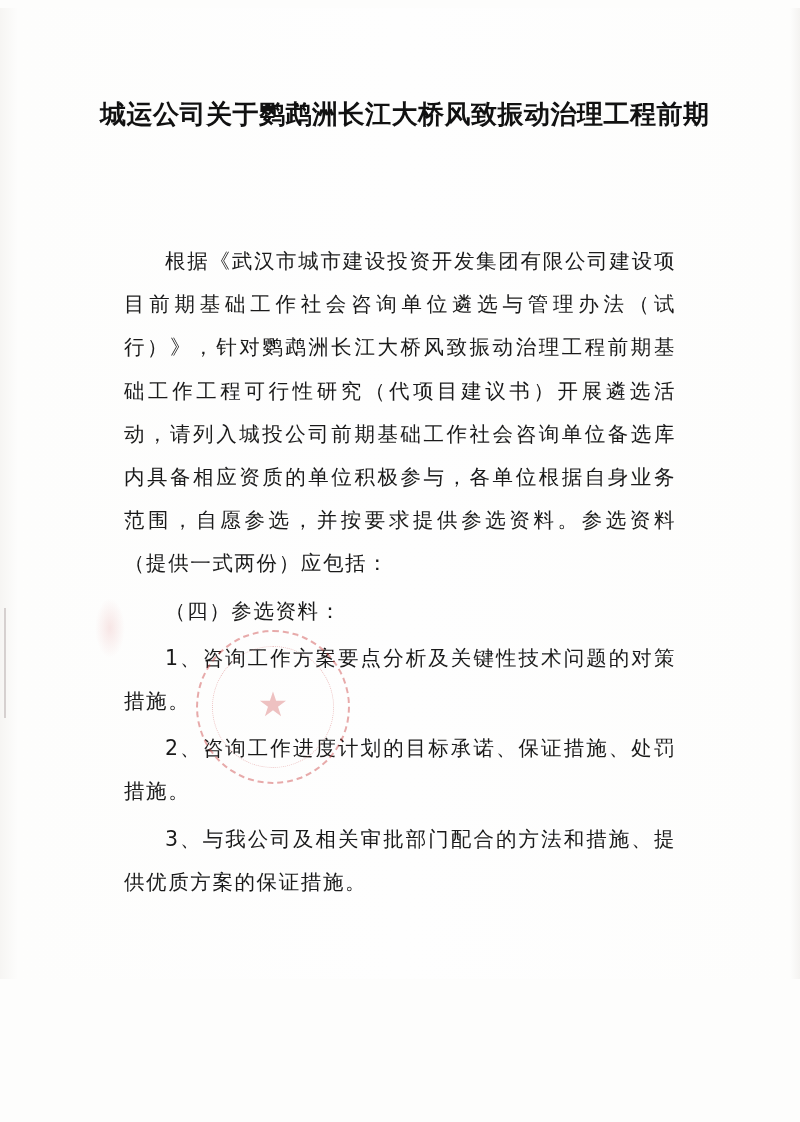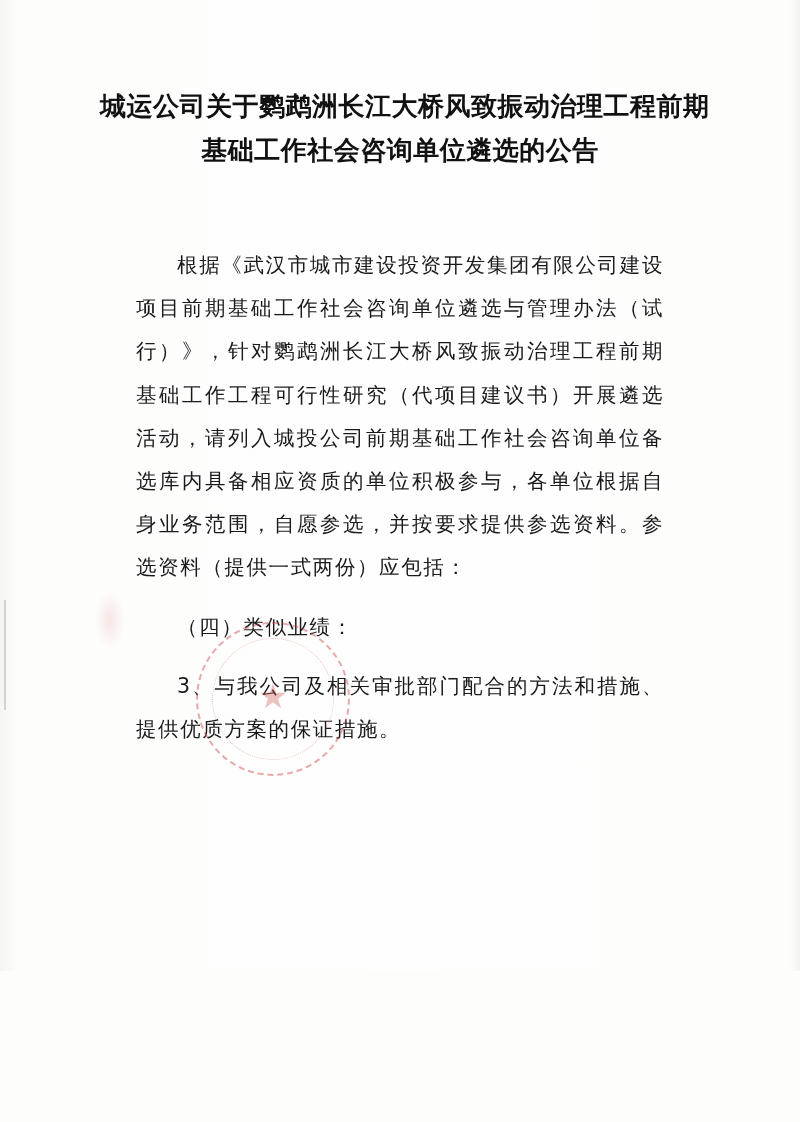"城运公司关于鹦鹉洲长江大桥风致振动治理工程前期" .page { top: 0 -> 8px }
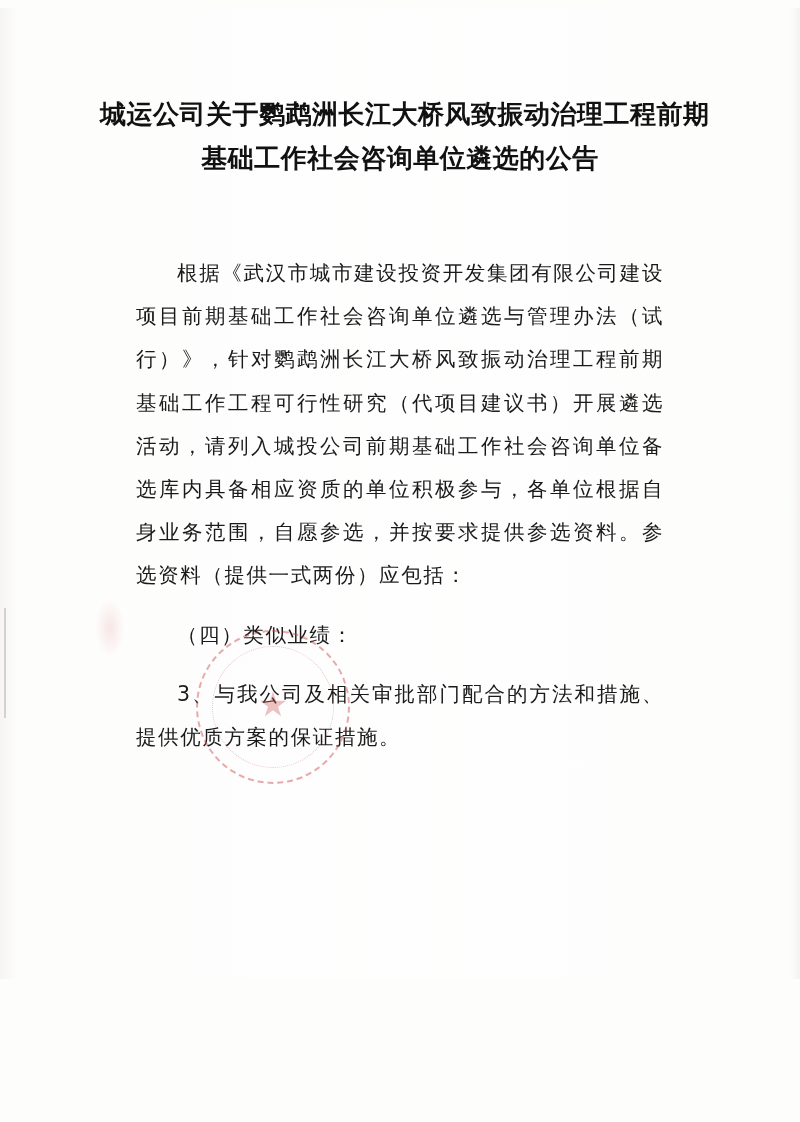"基础工作社会咨询单位遴选的公告" div.title { html: <div>基础工作社会咨询单位遴选的公告</div> -> none }
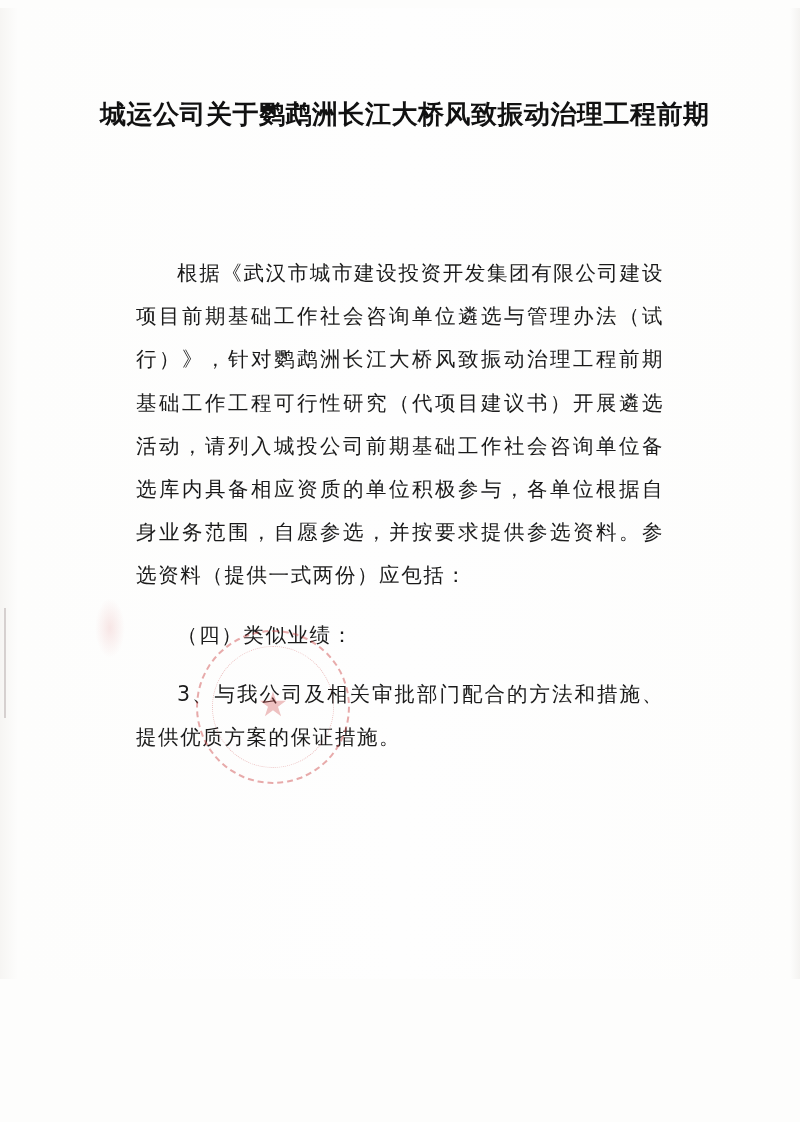"根据《武汉市城市建设投资开发集团有限公司建设项目前期基础工作社会咨询单位遴选与管" .para { margin: 16px -> 4px }
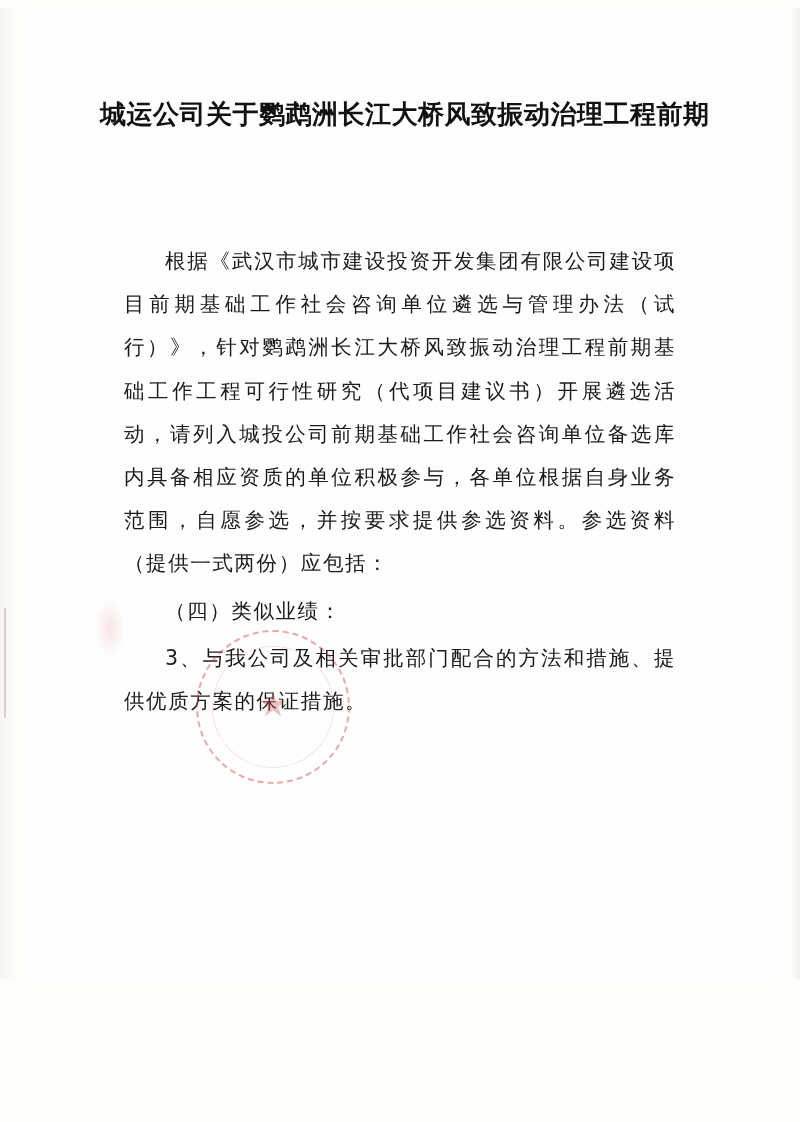"（四）类似业绩：" p.para { text: 类似业绩 -> 参选资料 }
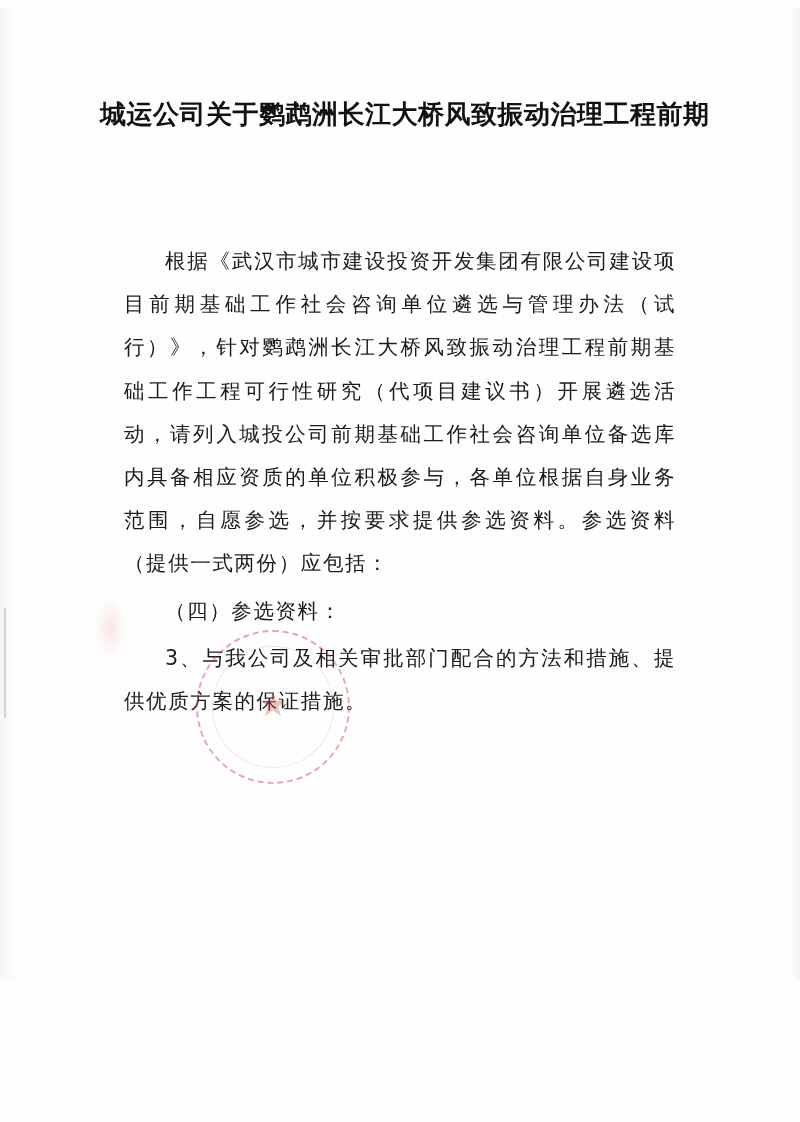"1、咨询工作方案要点分析及关键性技术问题的对策措施。" p.para { html: none -> <p>1、咨询工作方案要点分析及关键性技术问题的对策措施。</p> }
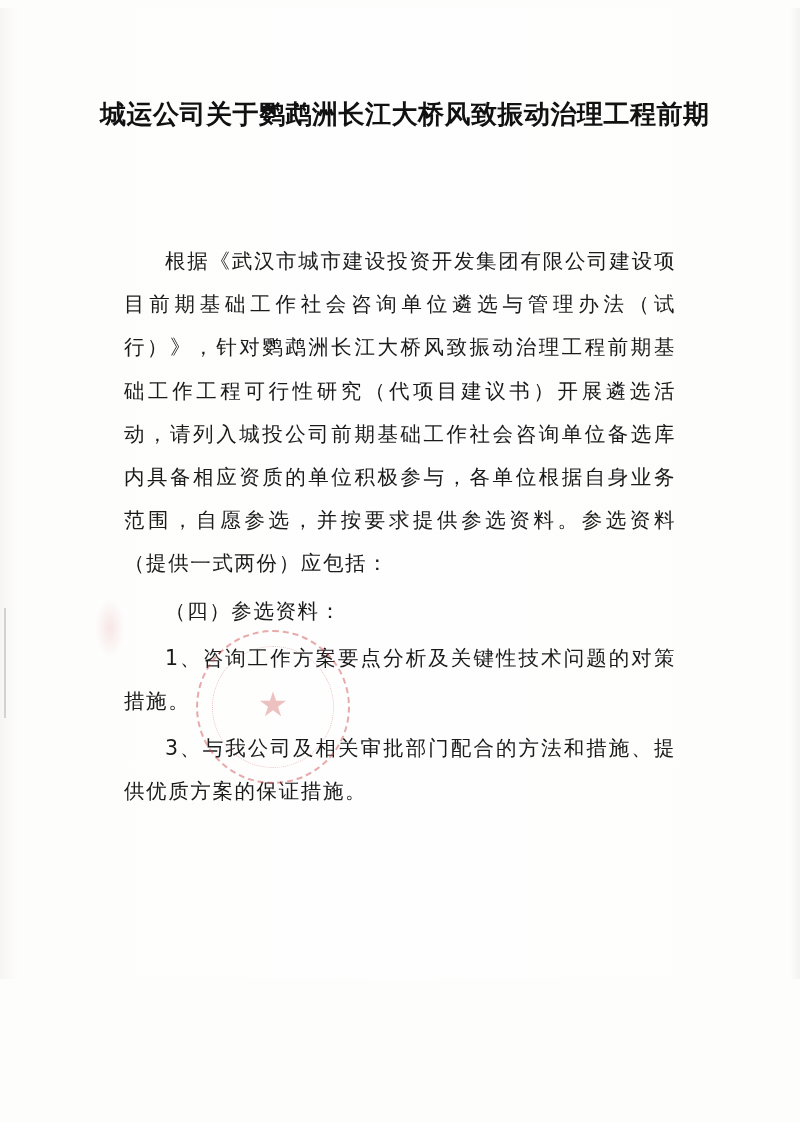"2、咨询工作进度计划的目标承诺、保证措施、处罚措施。" p.para { html: none -> <p>2、咨询工作进度计划的目标承诺、保证措施、处罚措施。</p> }
